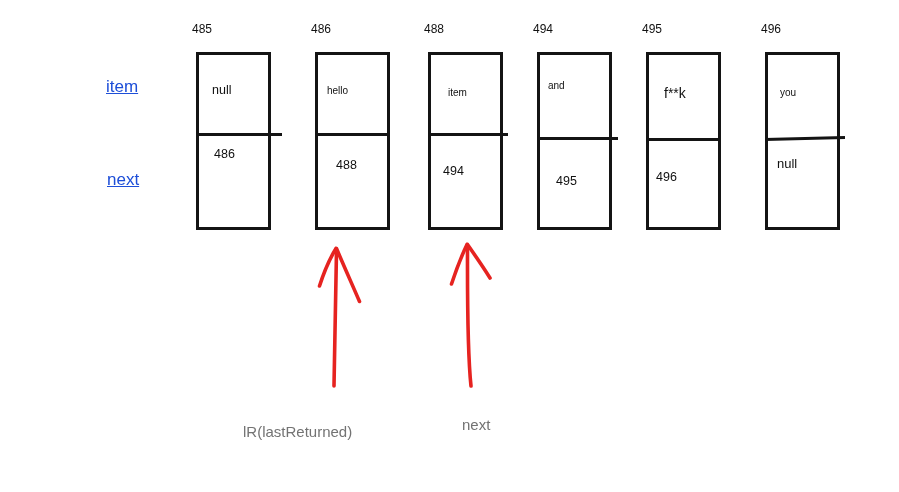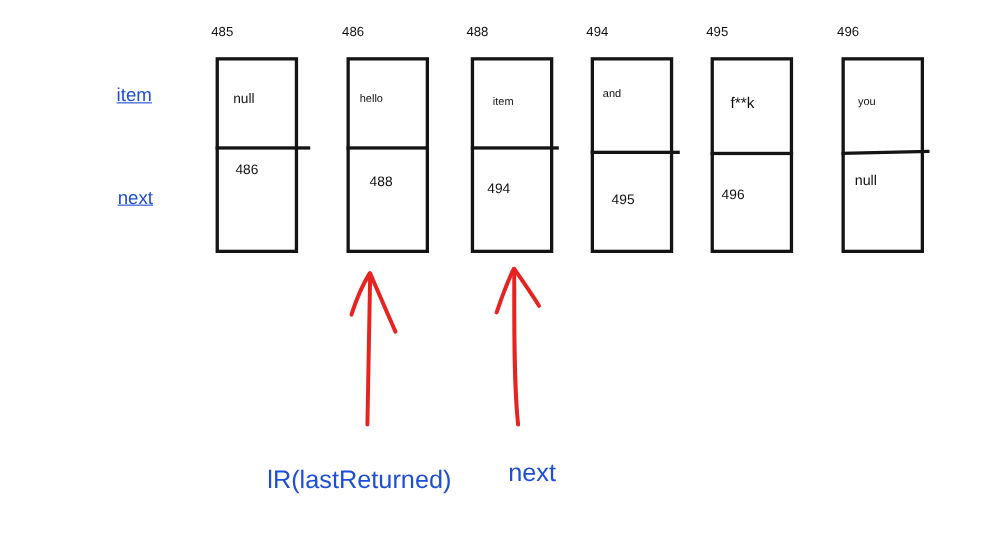"lR(lastReturned)" .red-label { color: #1d4ed8 -> #737373; font-size: 23px -> 15px }
